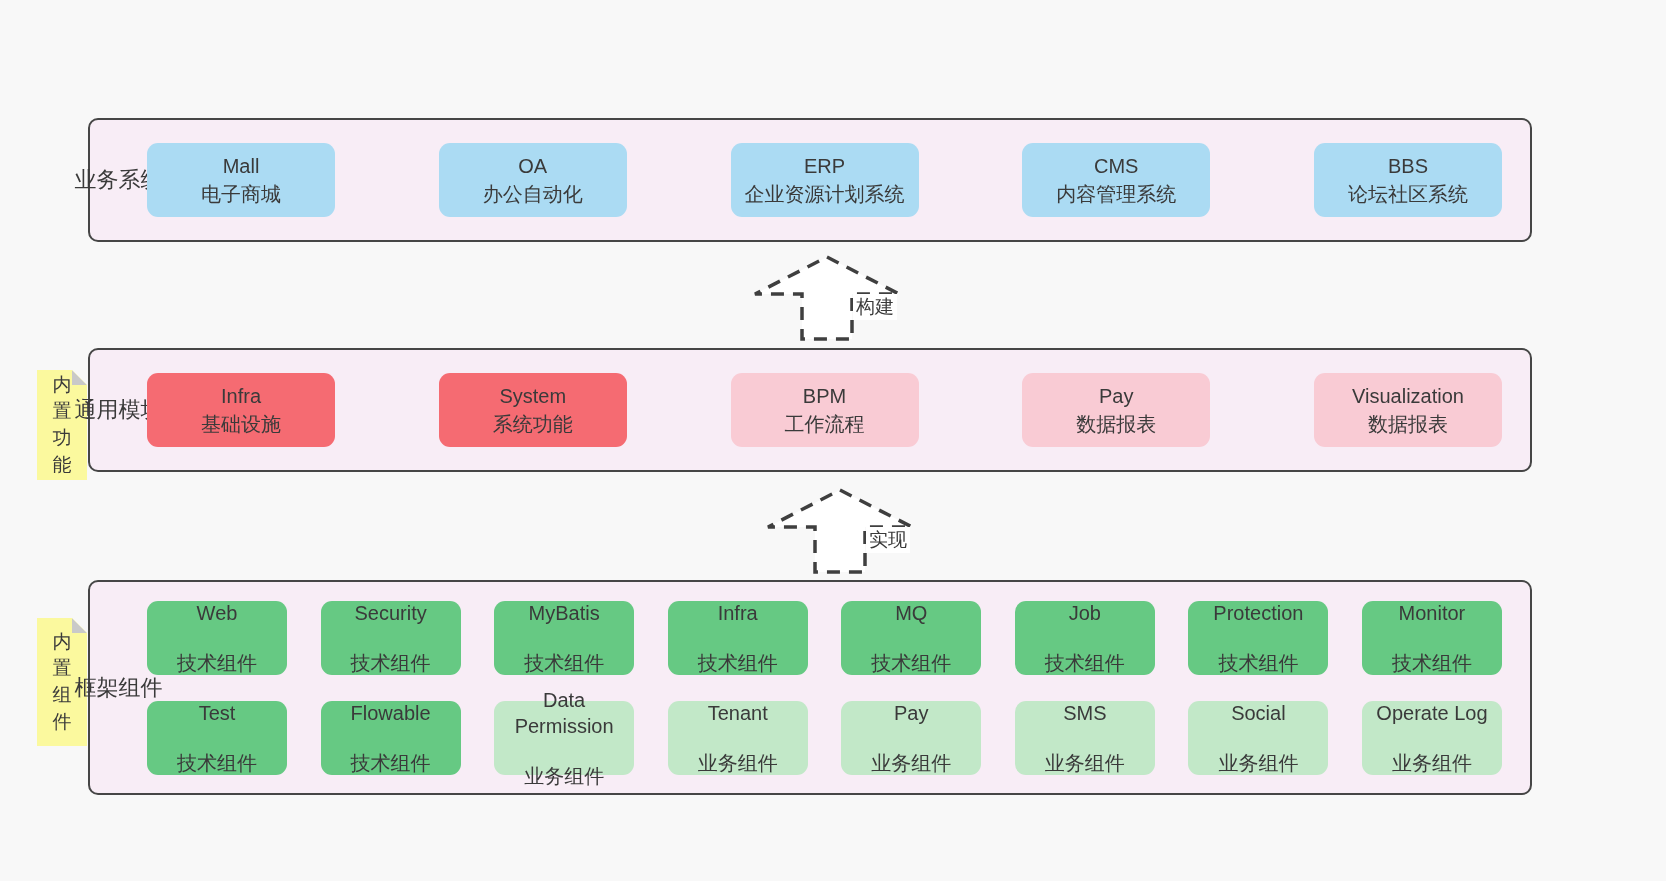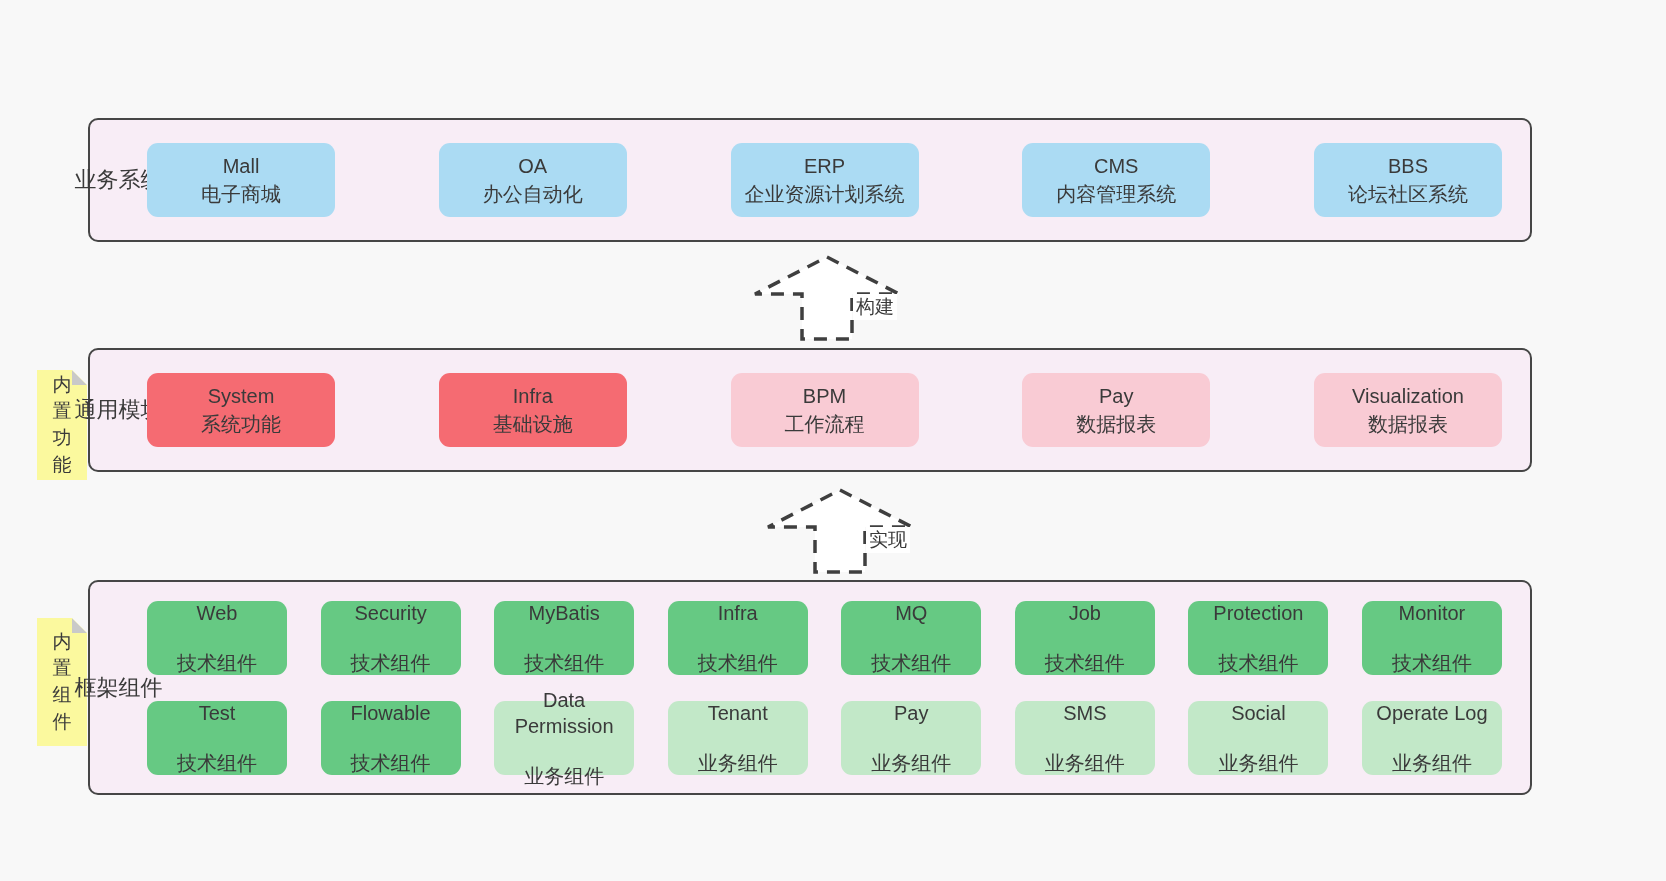"System" div.box { order: before "Infra" -> after "Infra" }
